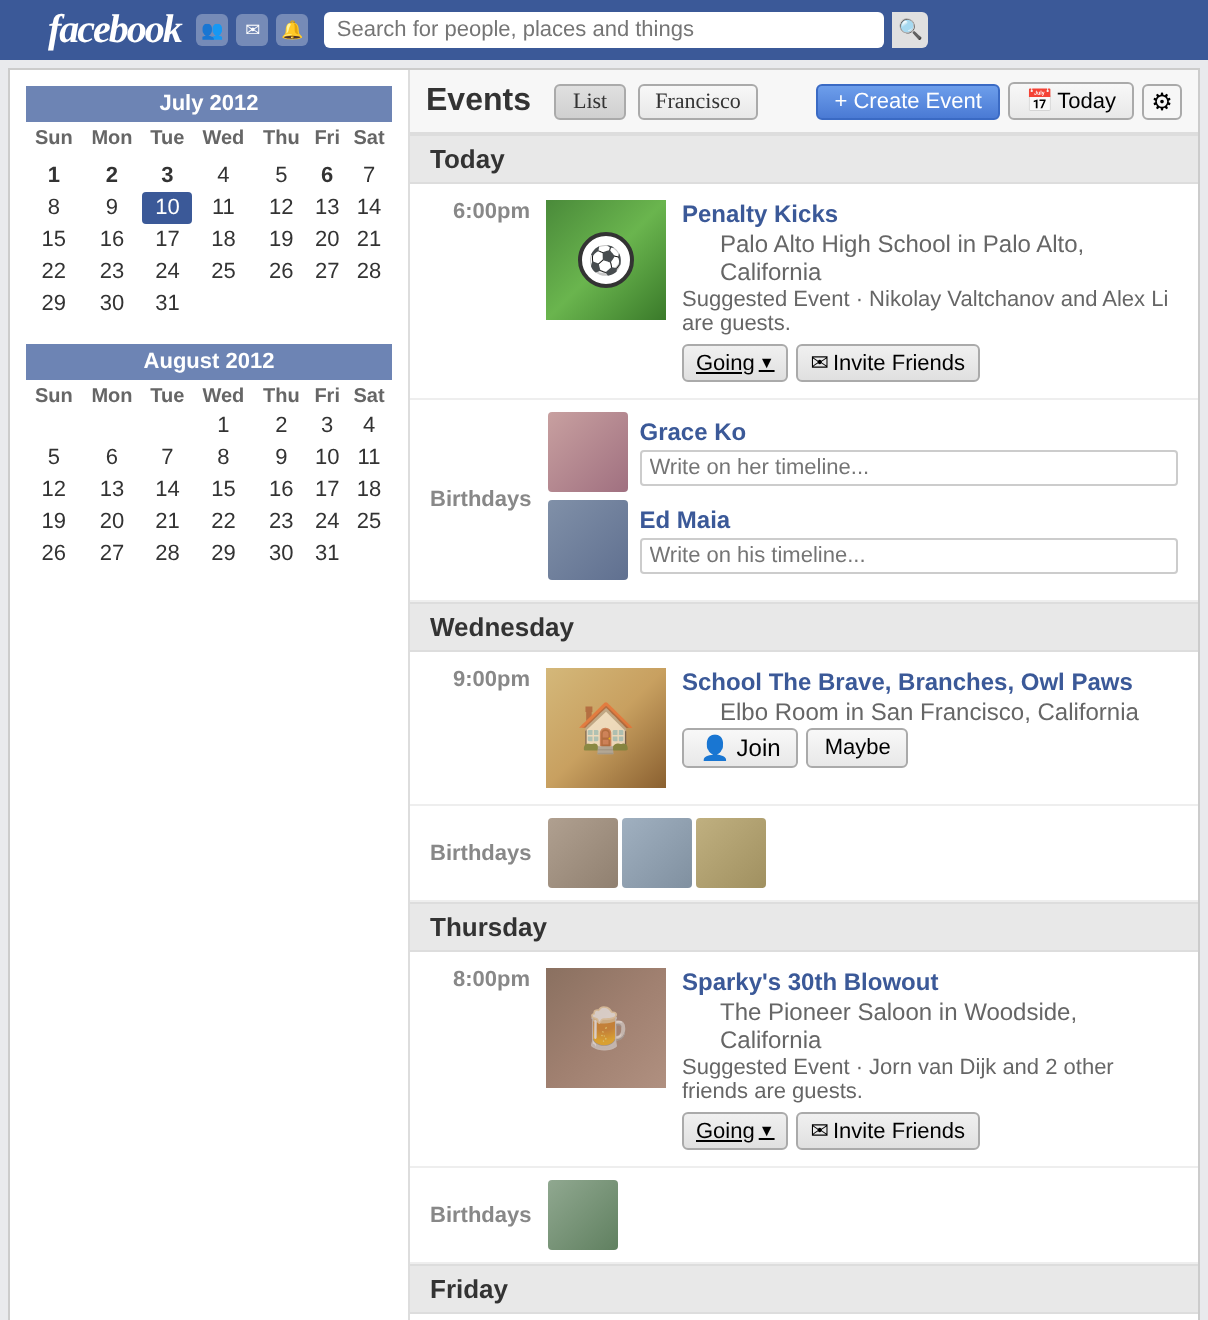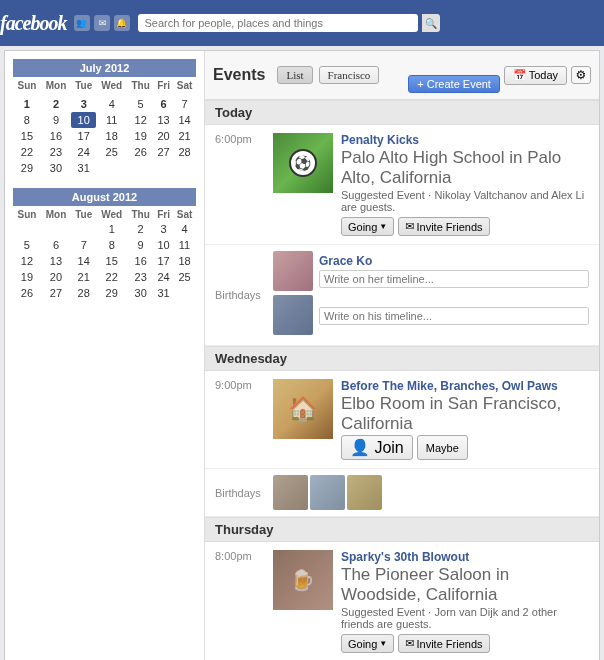"facebook" #header { height: 46px -> 30px; padding: 0 0 -> 0 24px }
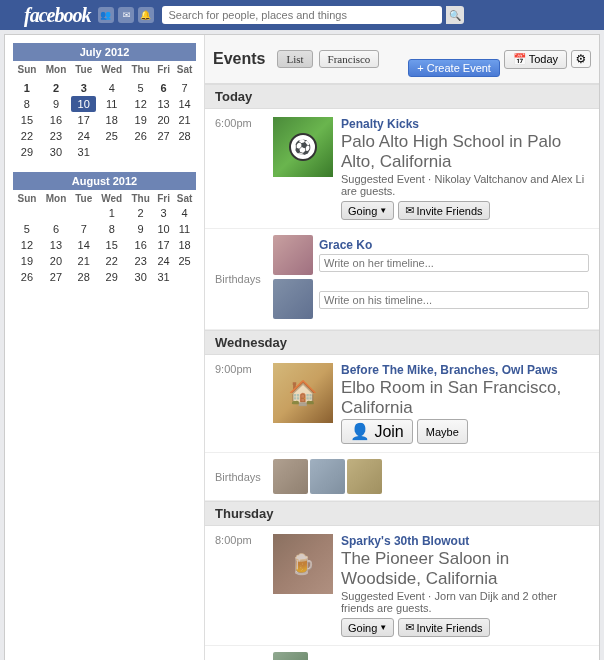"+ Create Event" .create-event-btn { margin-top: 18px -> none }
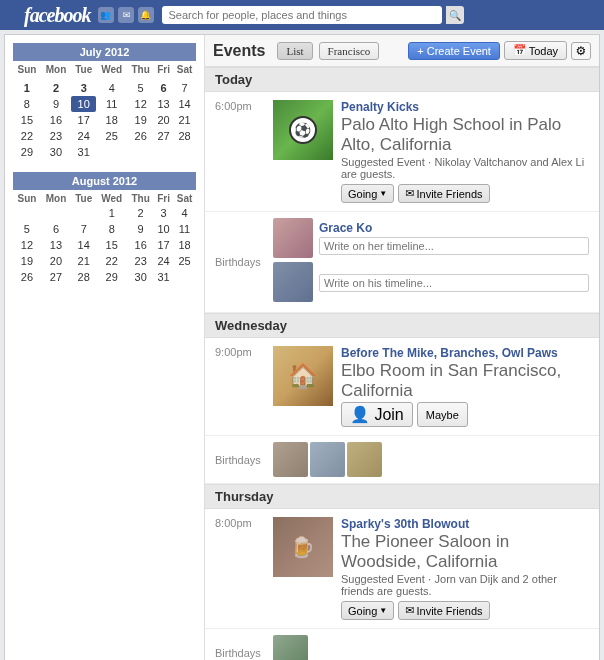"6:00pm" .event-time-label { font-weight: none -> bold; text-align: none -> right }
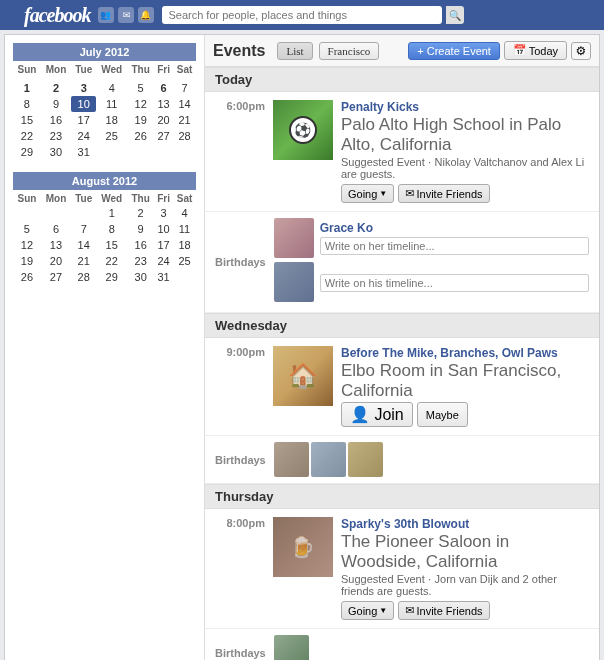"Palo Alto High School in" .event-location { font-size: 17px -> 12px; margin-left: none -> 19px }
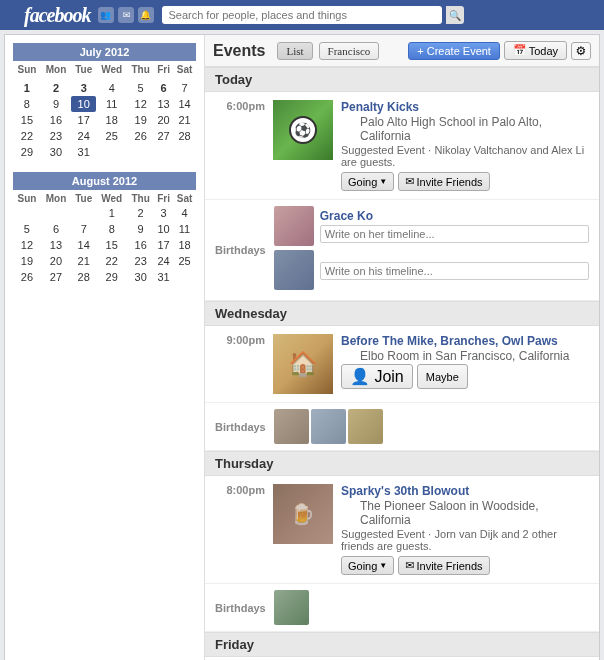"Going" .btn-going { text-decoration: none -> underline }
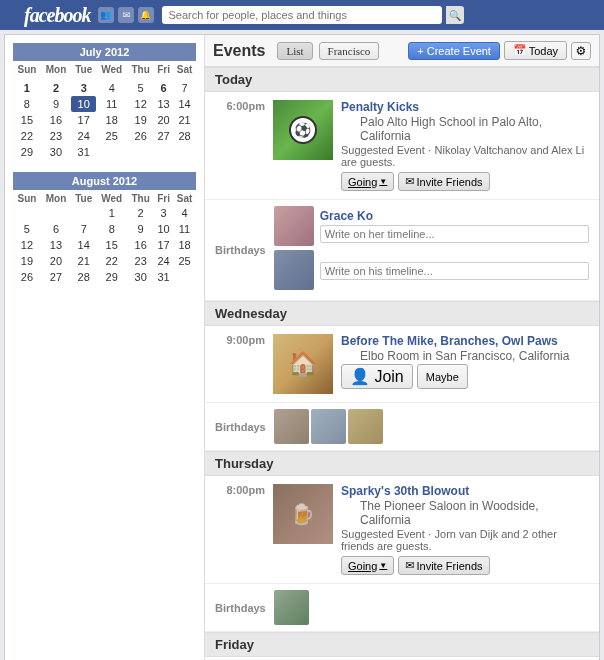"Ed Maia" div.birthday-name { html: none -> <div>Ed Maia</div> }
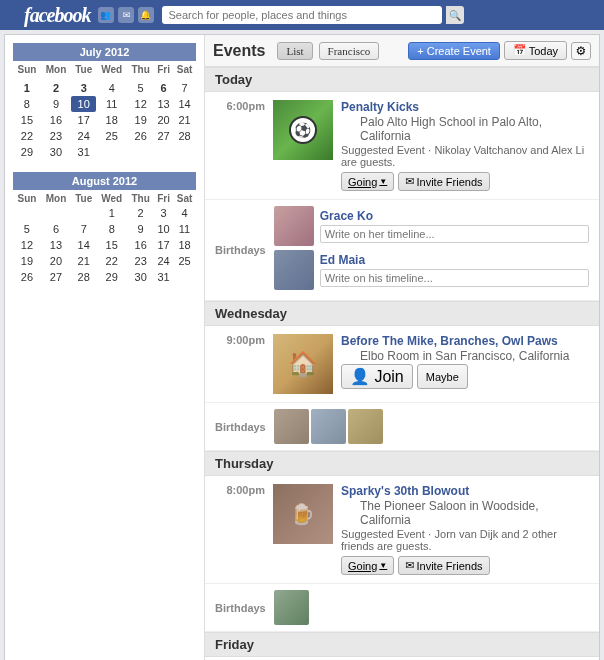"Before The Mike, Branches, Owl" div.event-name { text: Before The Mike -> School The Brave }
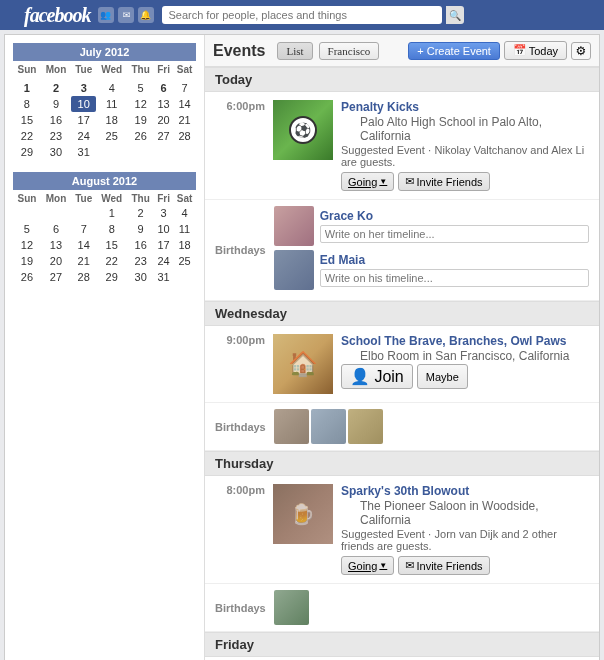"👤 Join" .btn-join { font-size: 16px -> 12px }
